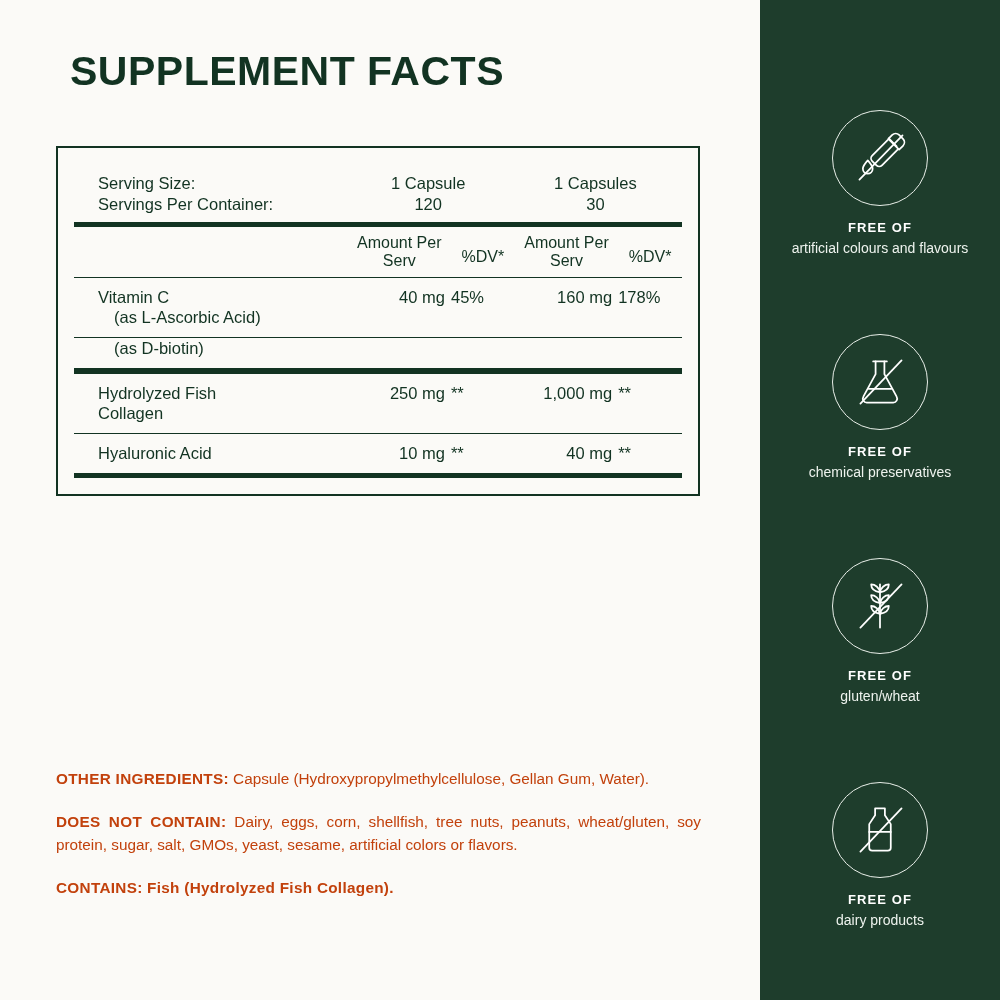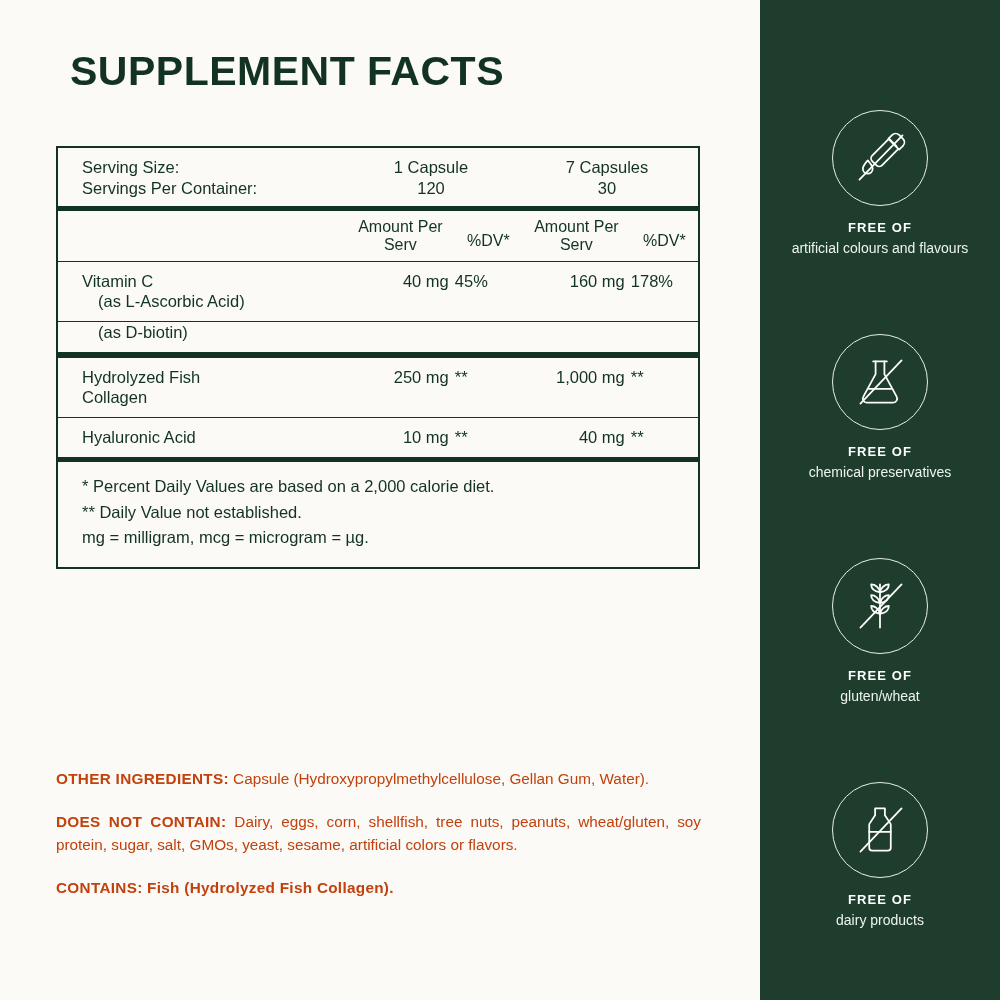"Serving Size:" .facts-box { padding: 0 -> 16px }
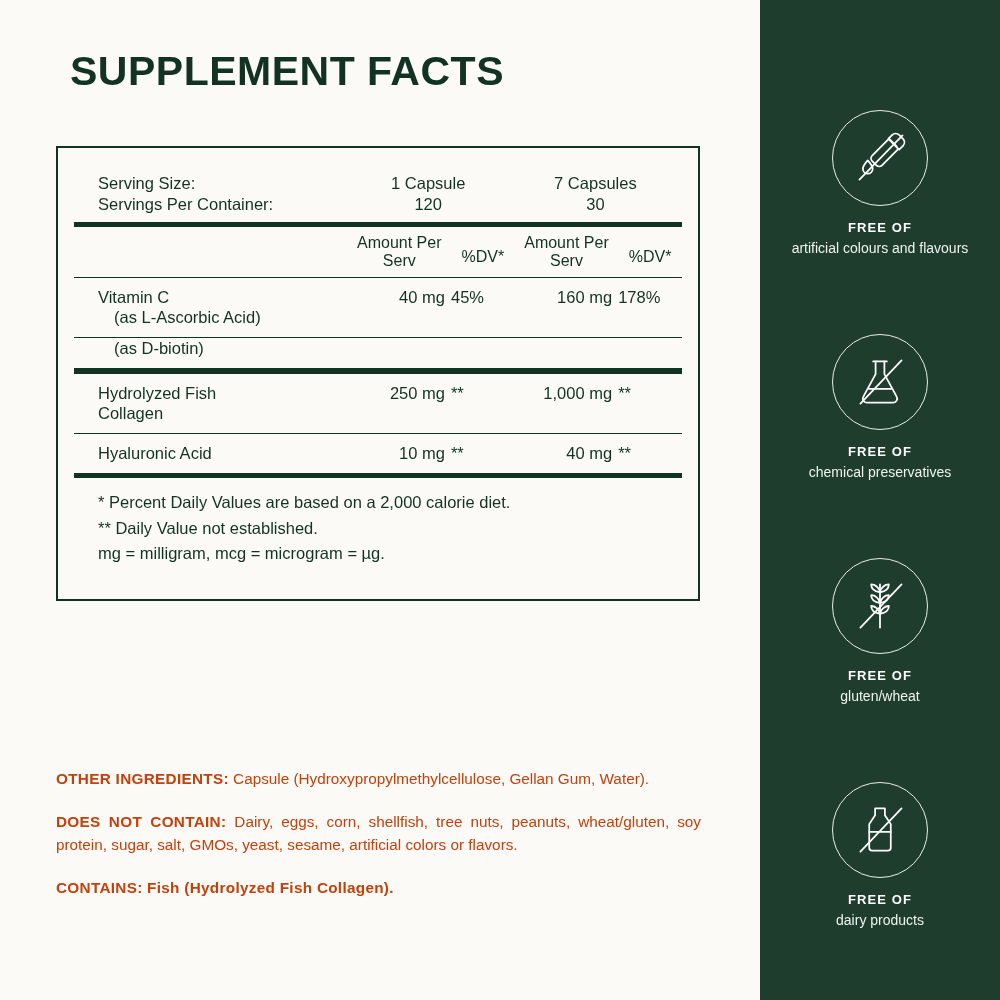"7 Capsules" td.c-amt2 { text: 7 -> 1 }
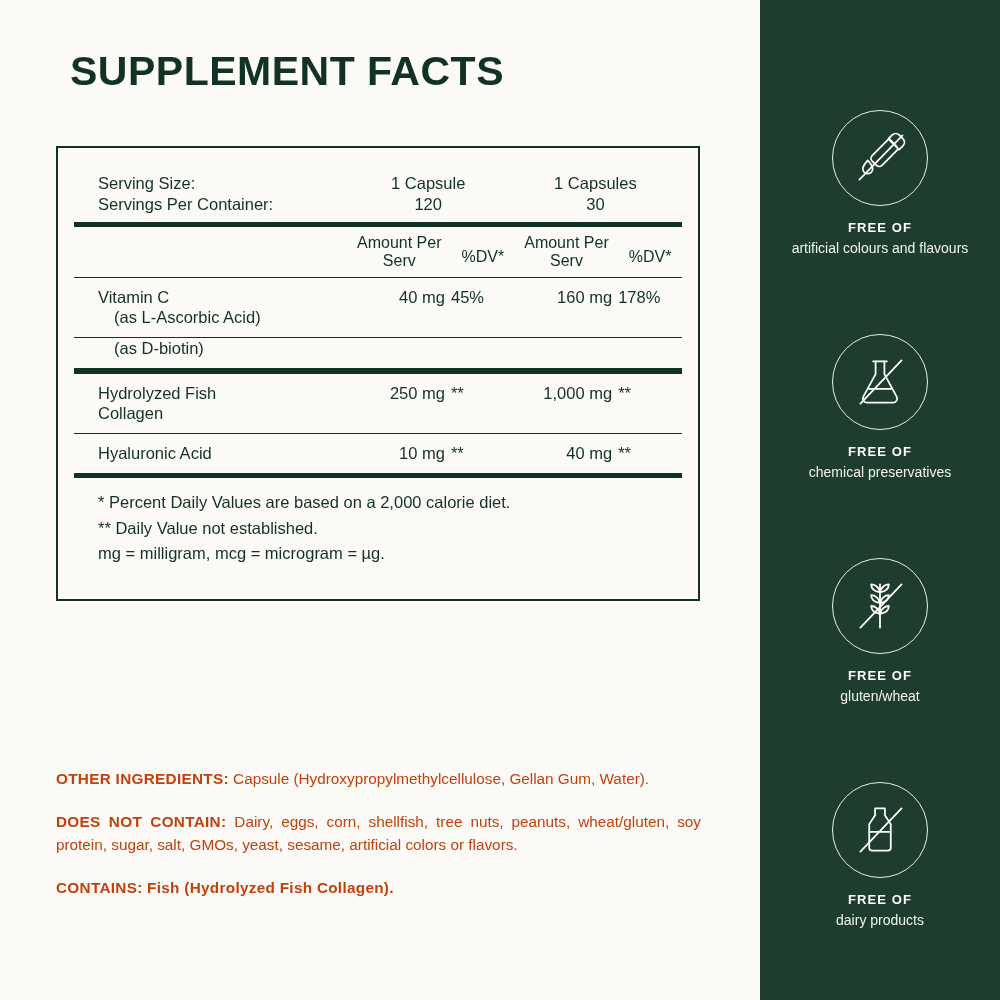"* Percent Daily Values are" div.footnotes { html: <div> <div>* Percent Daily Values are based on a 2,000 calorie diet.</div> <div>** Daily Value not established.</div> <div>mg = milligram, mcg = microgram = µg.</div> </div> -> none }
